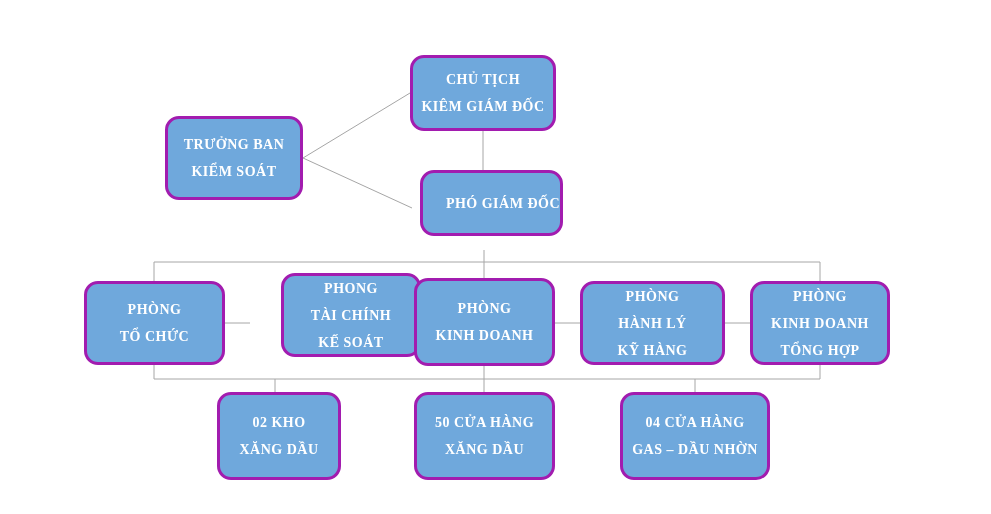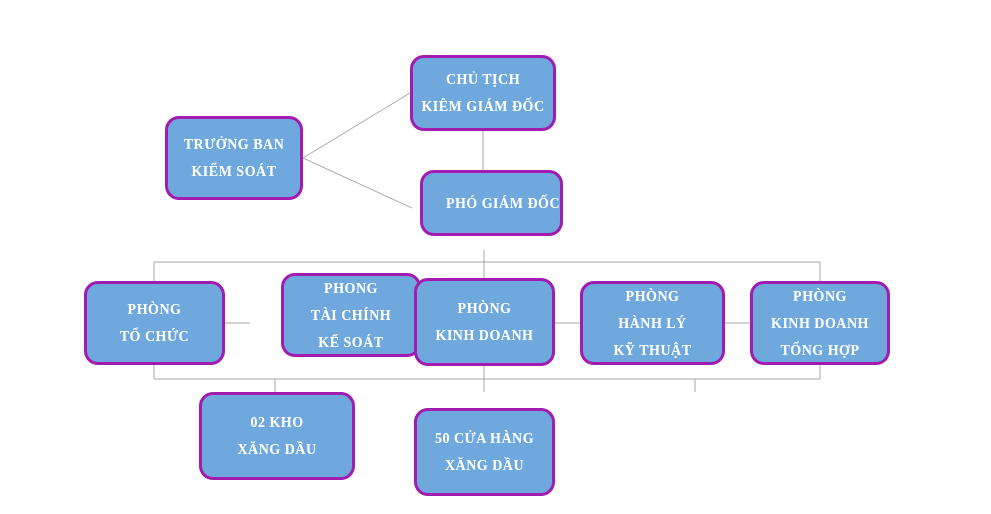"KỸ THUẬT" span { text: THUẬT -> HÀNG }
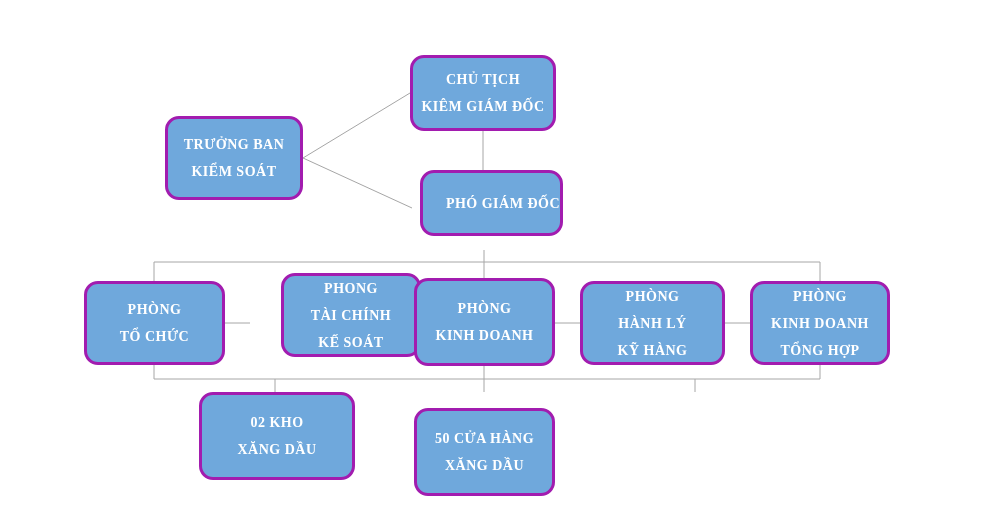"02 KHO" div.node { left: 199px -> 217px; width: 156px -> 124px }
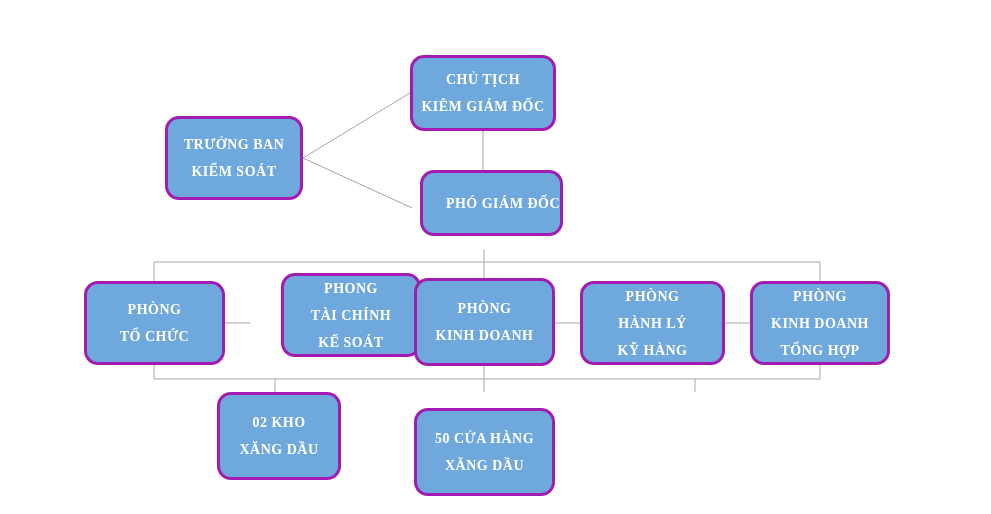"50 CỬA HÀNG" div.node { margin-top: 16px -> none }
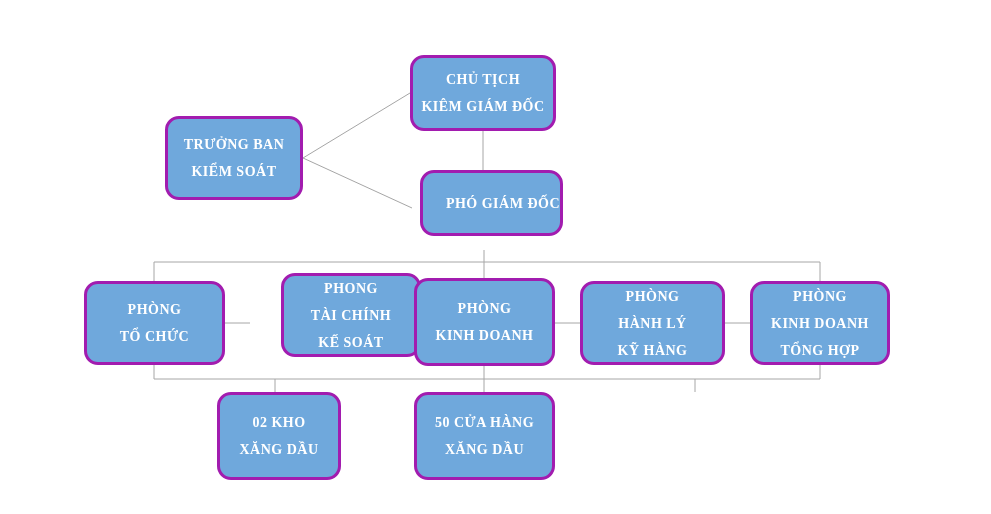"04 CỬA HÀNG" div.node { html: none -> <div> <span>04 CỬA HÀNG</span> <span>GAS – DẦU NHỜN</span> </div> }
